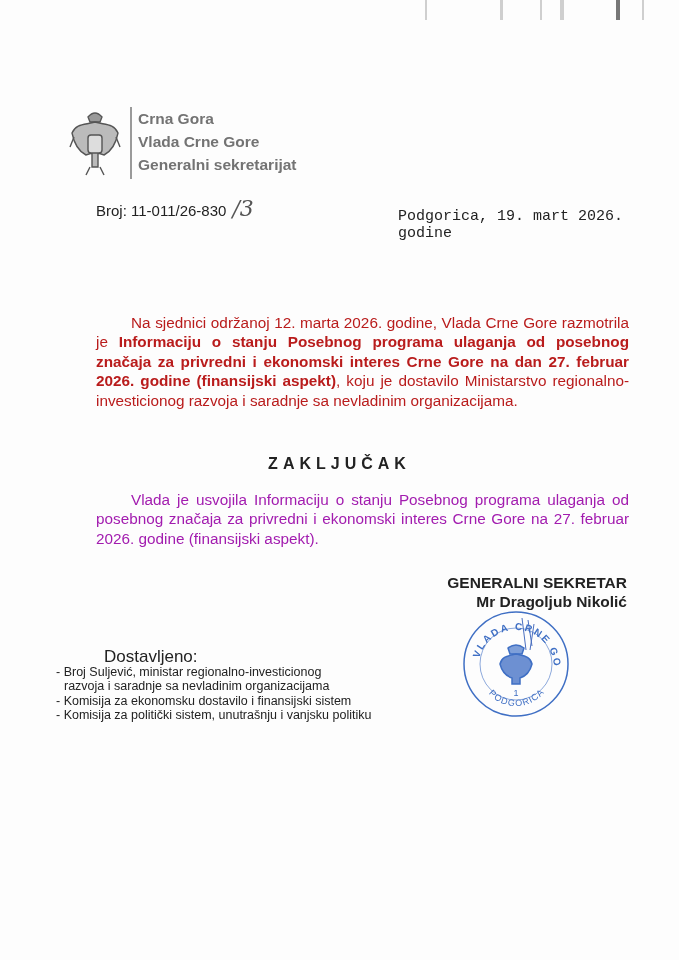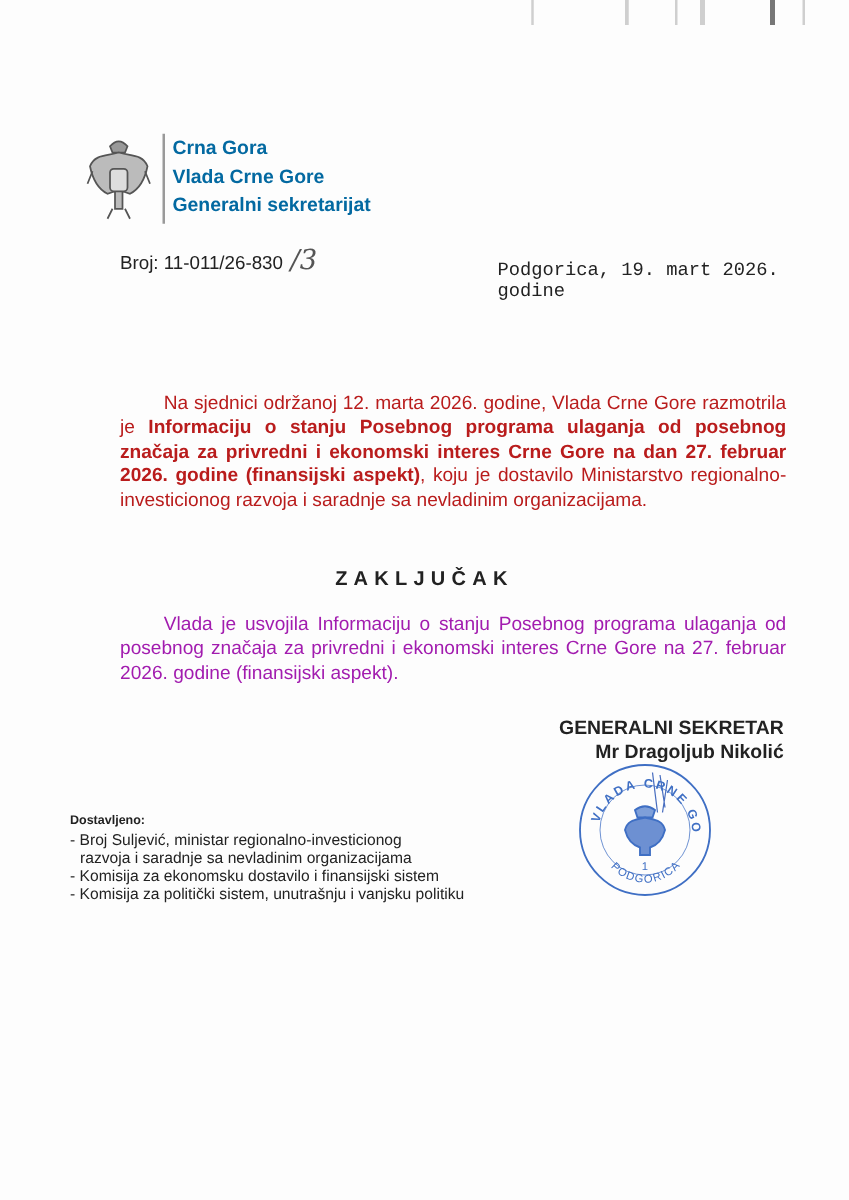"Crna Gora" .org { color: #0369a1 -> #737373 }
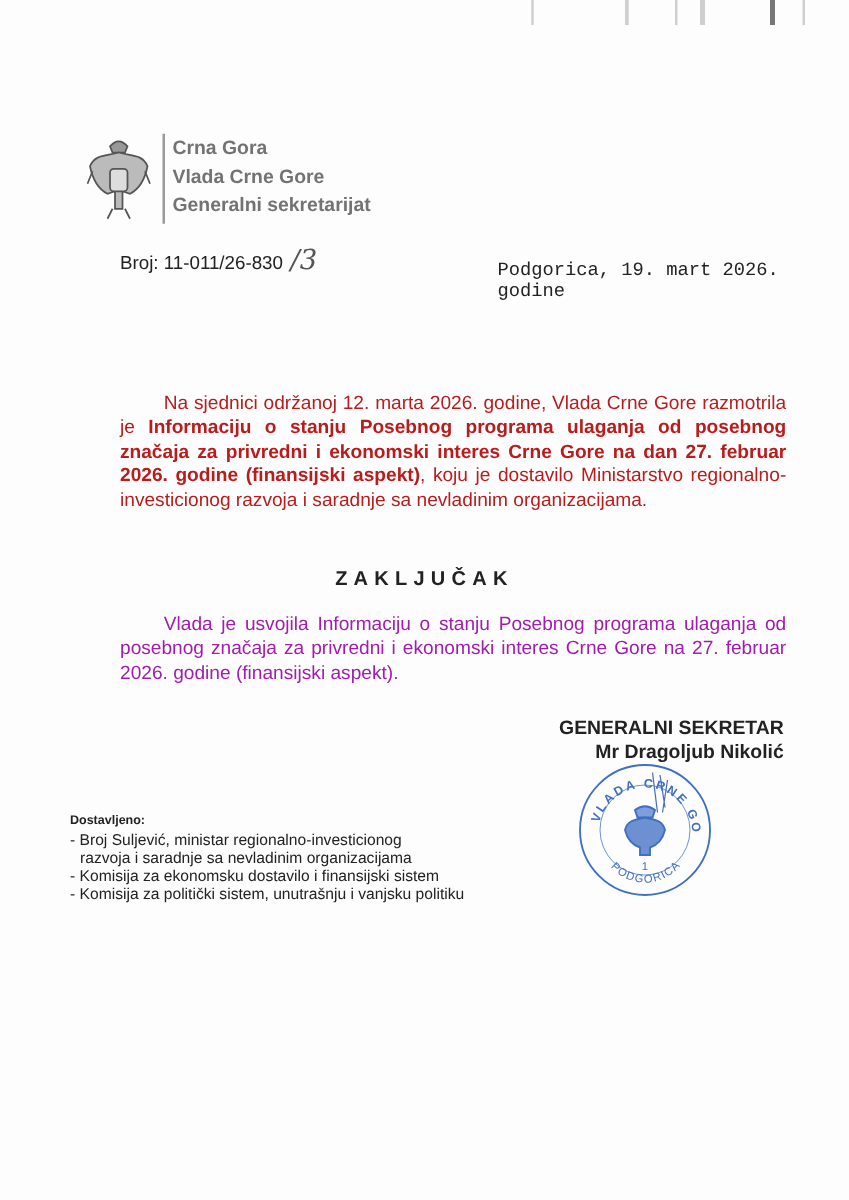"Dostavljeno:" .dist .hd { font-size: 10px -> 17px; font-weight: bold -> normal; margin-left: none -> 48px }
